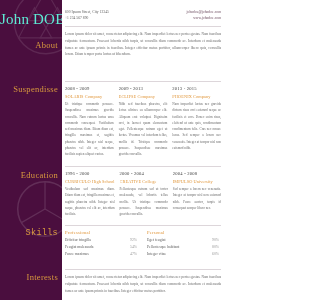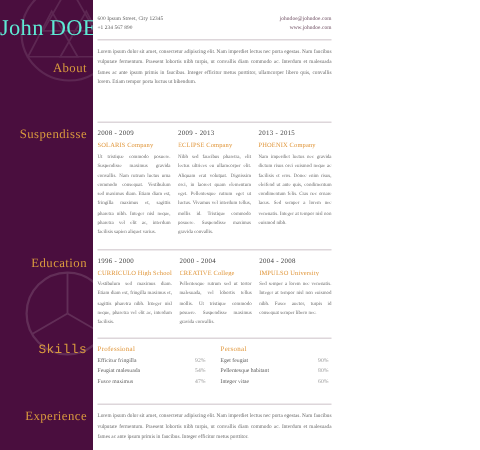"Experience" div.side-label { text: Experience -> Interests }
